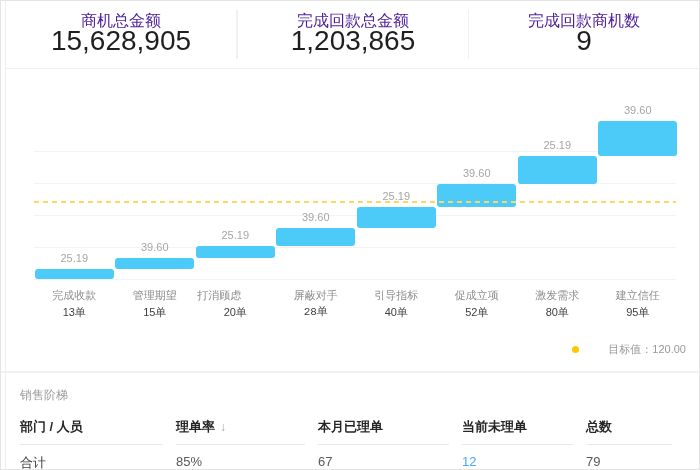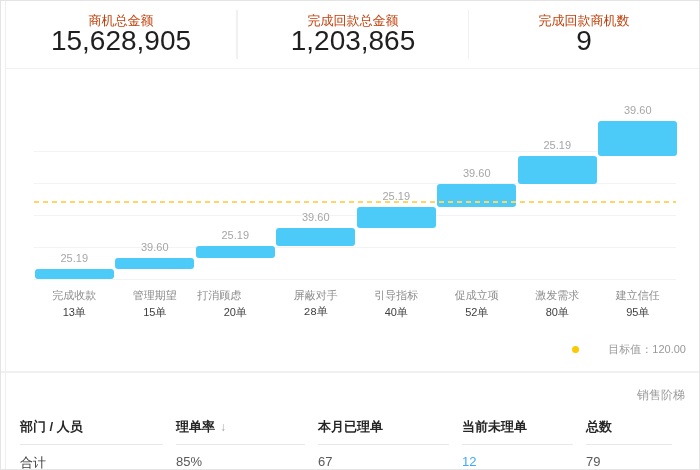"商机总金额" .card-label { color: #c2410c -> #4c1d95; font-size: 13px -> 16px }
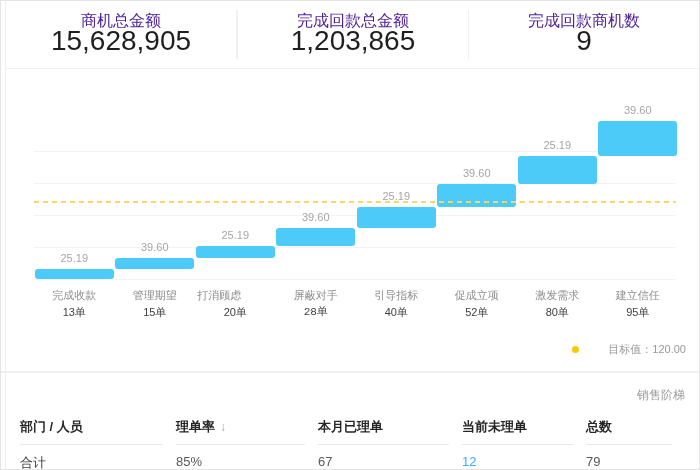"销售阶梯" .section-title { text-align: right -> none }
